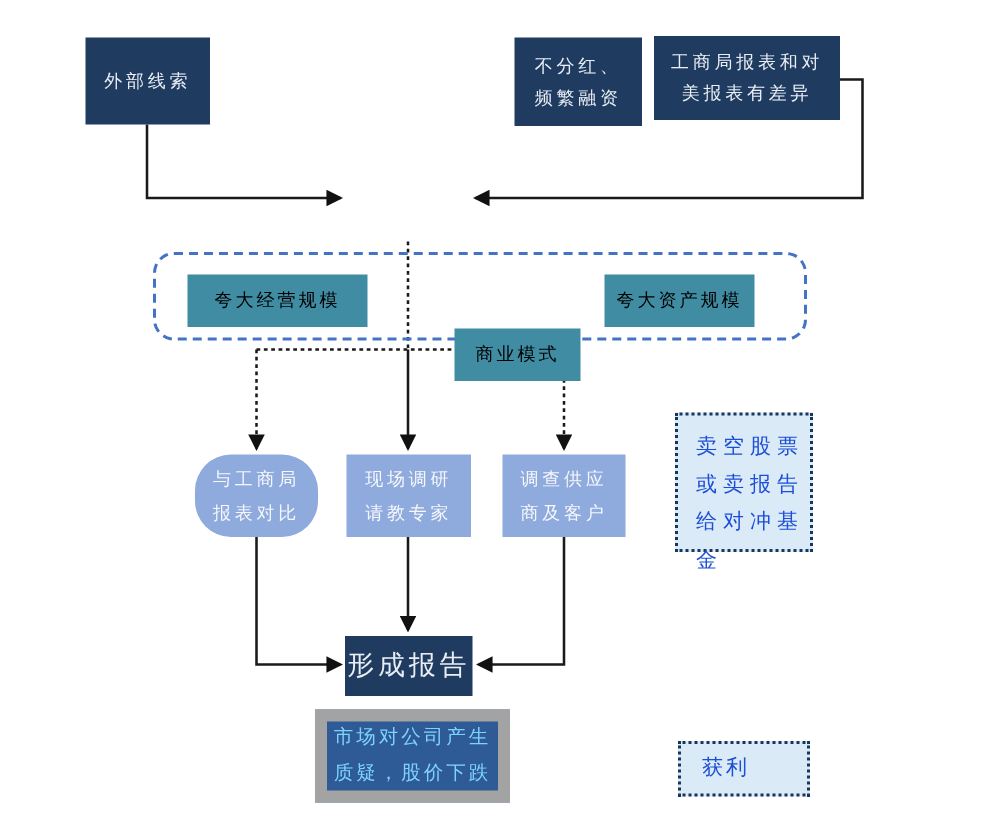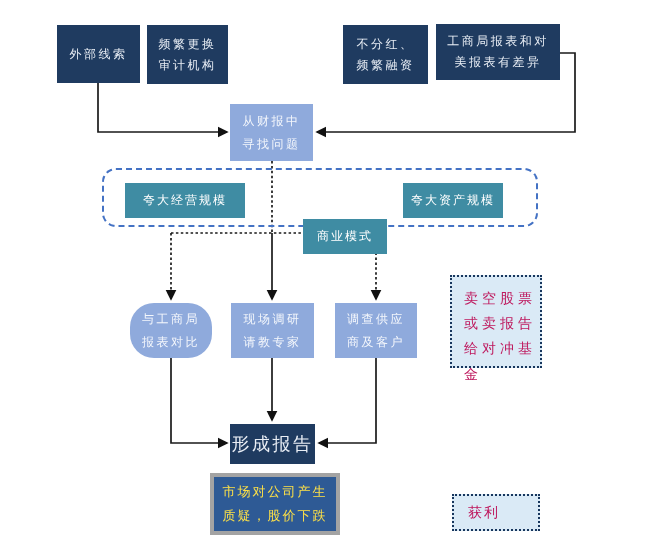"频繁更换" div.box { html: <div>频繁更换 审计机构</div> -> none }
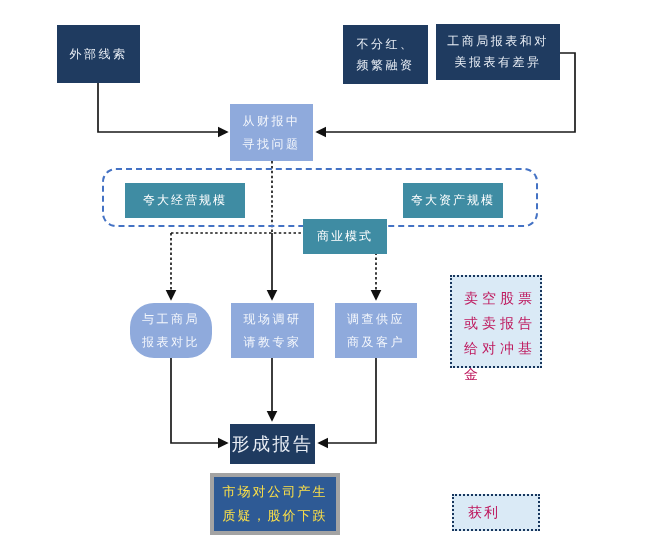"从财报中" div.box { html: <div>从财报中 寻找问题</div> -> none }
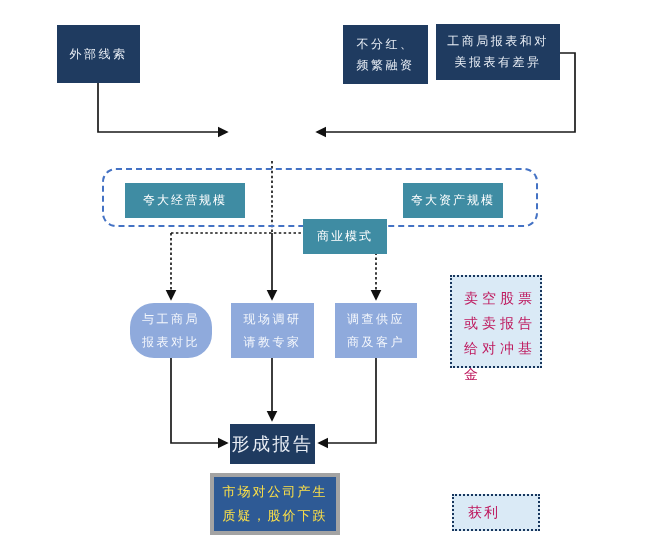"夸大经营规模" .teal { color: #ffffff -> #000000 }
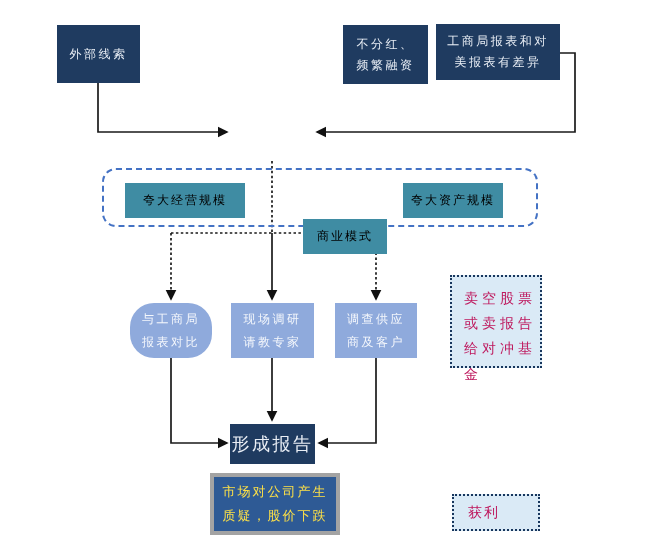"卖空股票" .pale { color: #be185d -> #1d4ed8 }
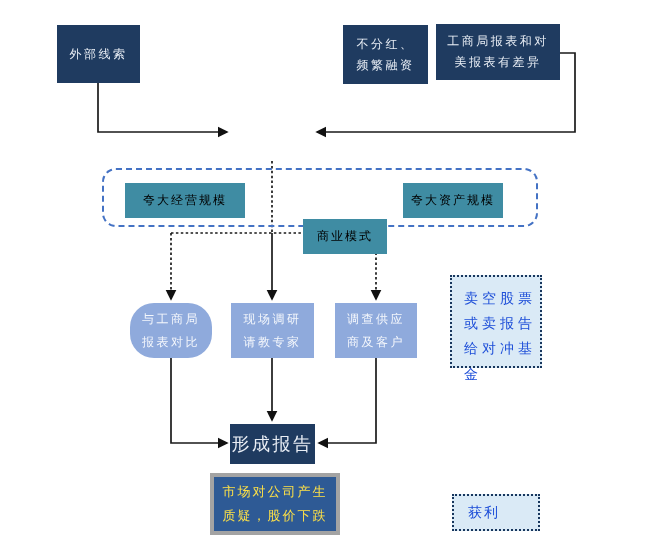"市场对公司产生" .market { border: 4px solid #a3a3a3 -> 8px solid #a3a3a3; color: #fde047 -> #7dd3fc }
